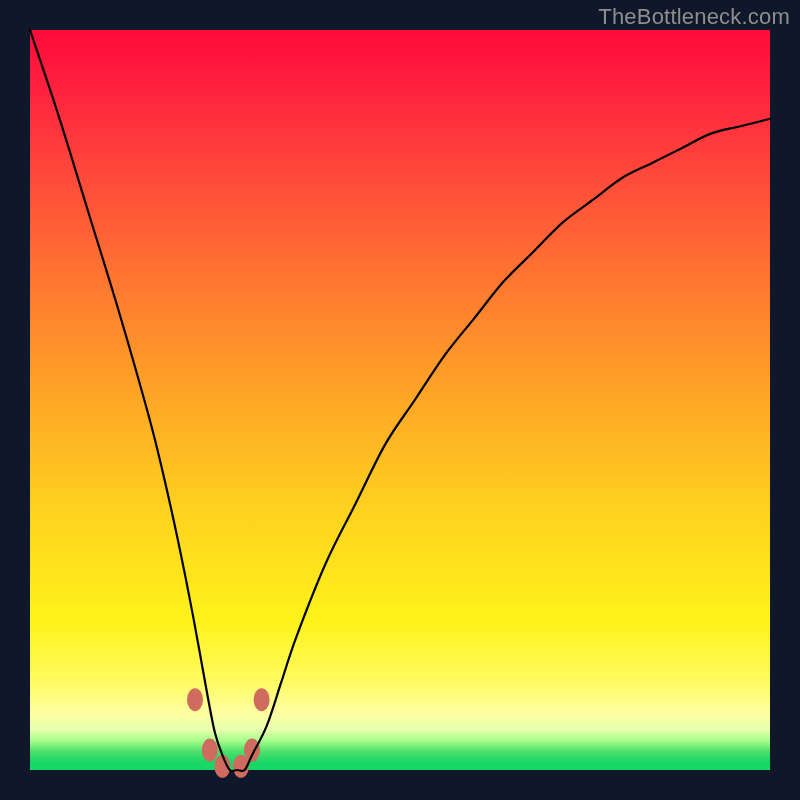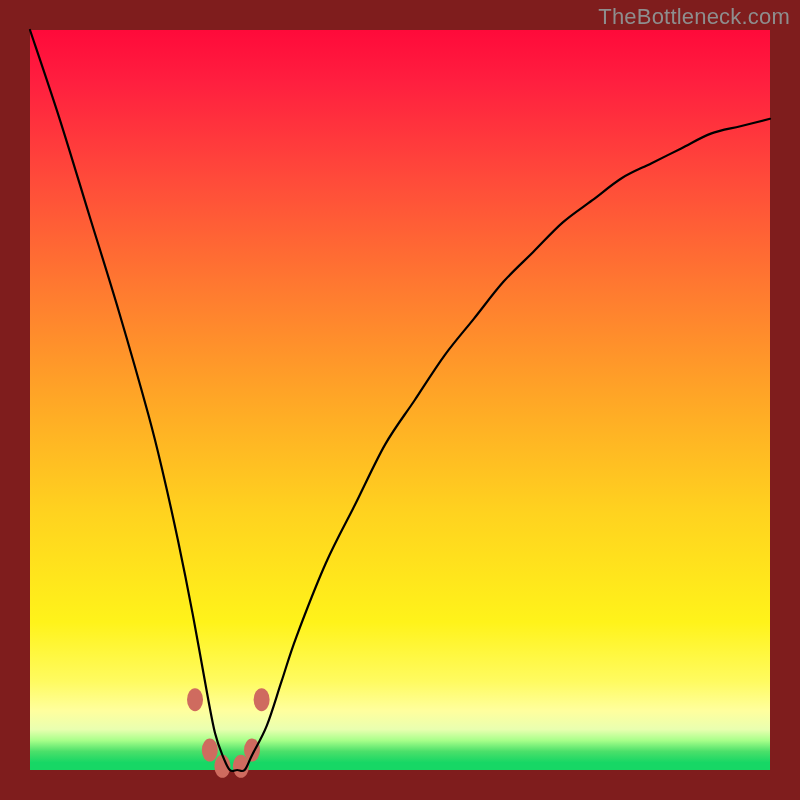"TheBottleneck.com" .frame { background: #7f1d1d -> #0f172a }
